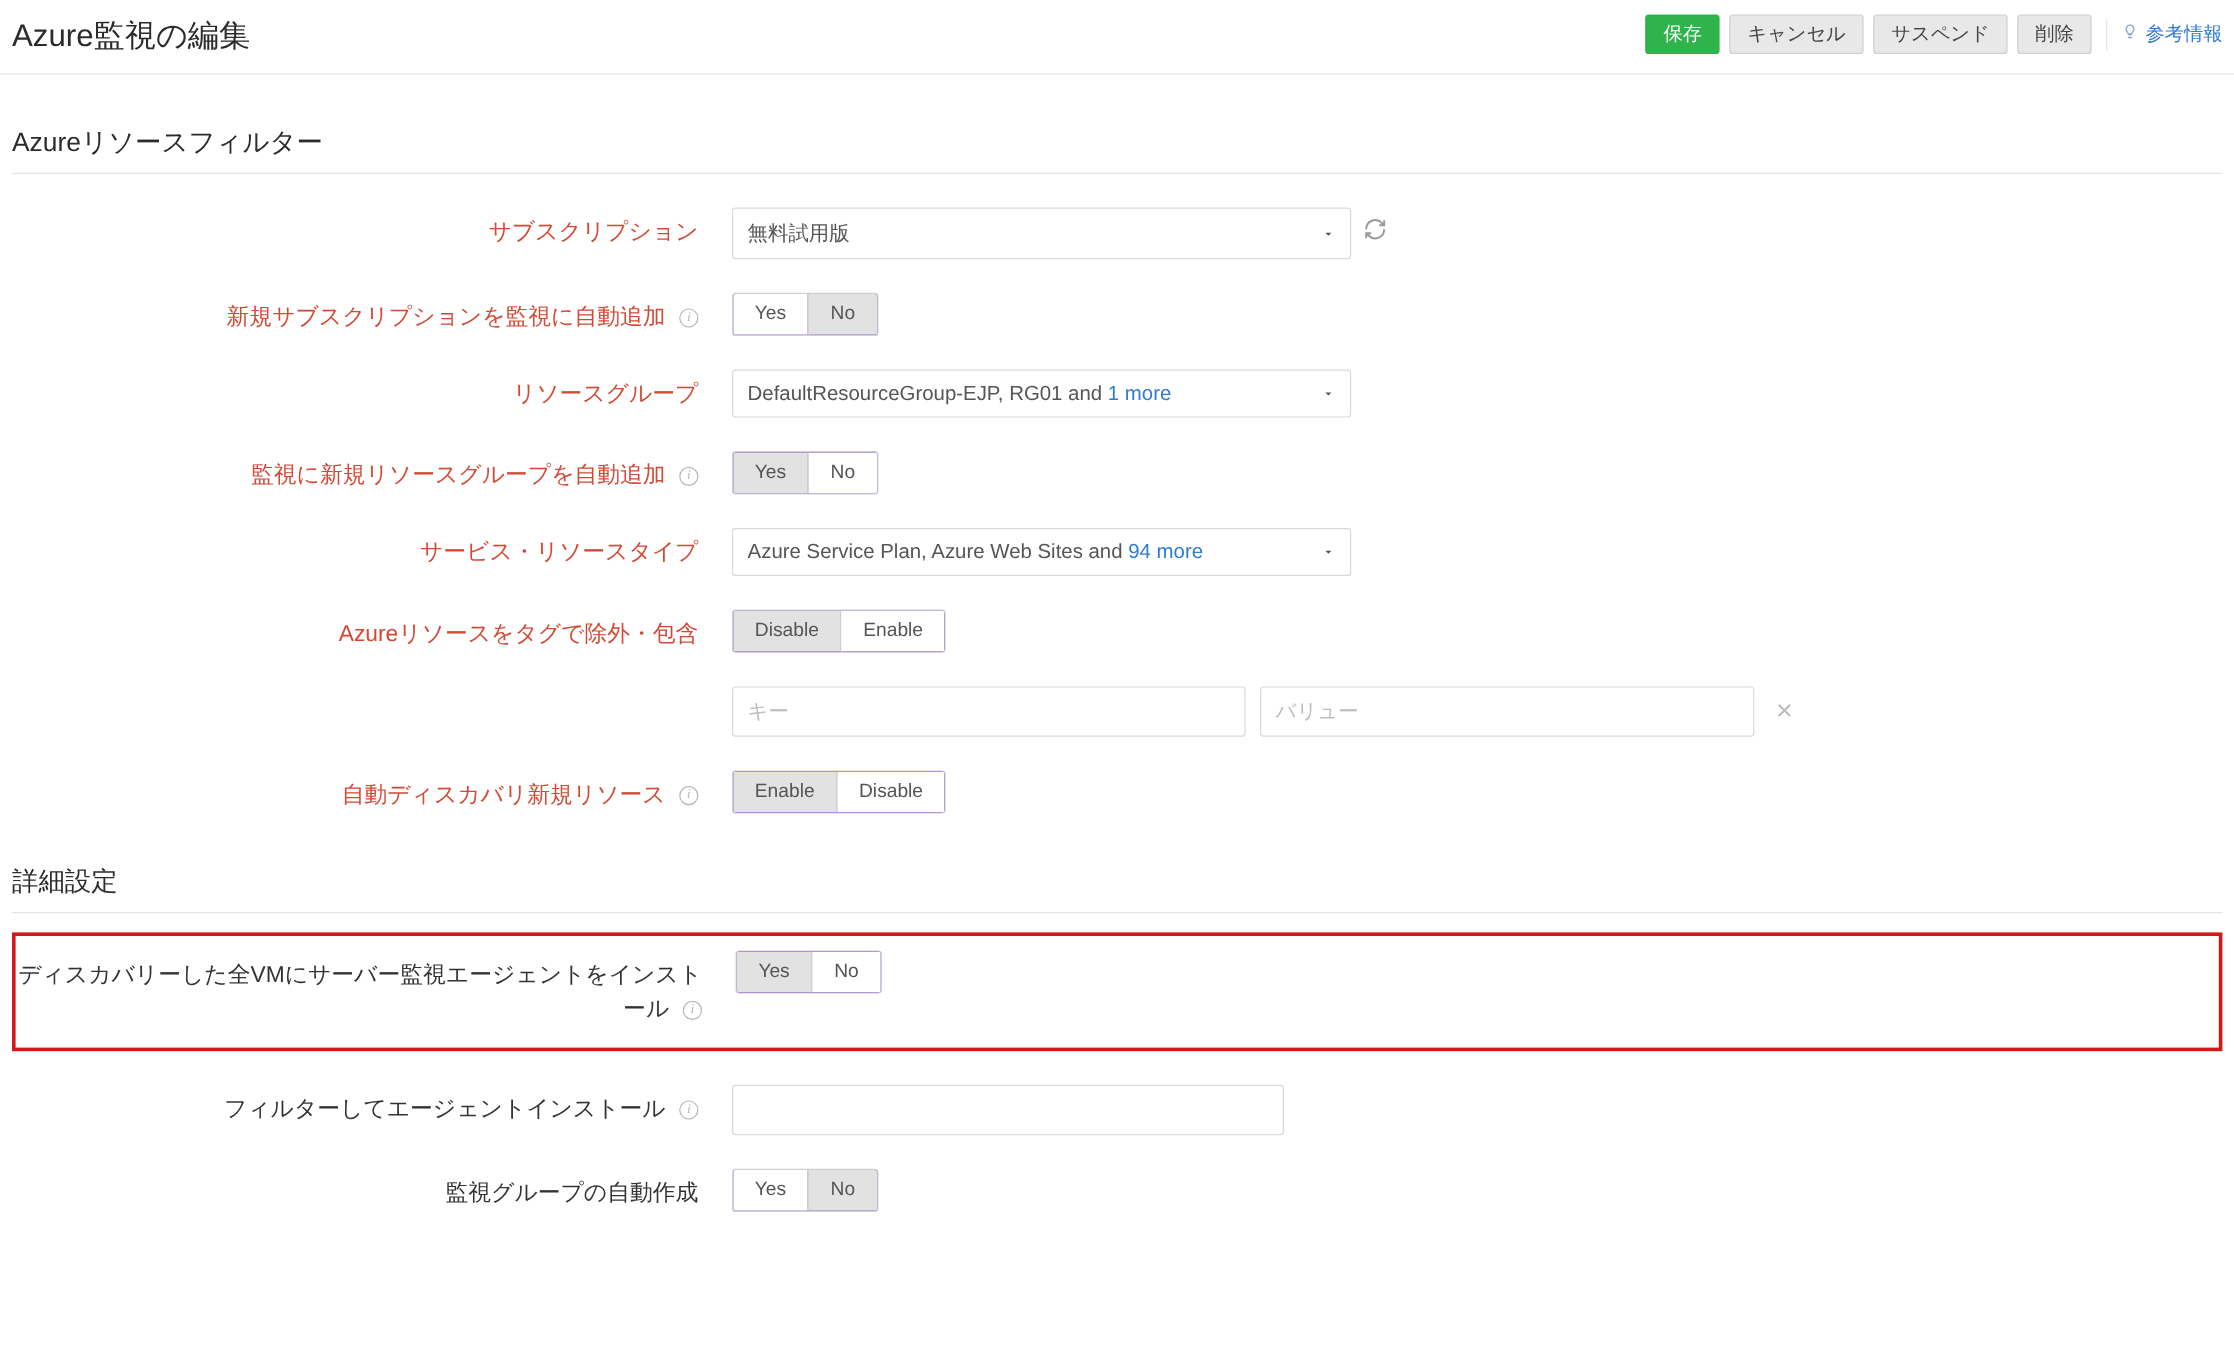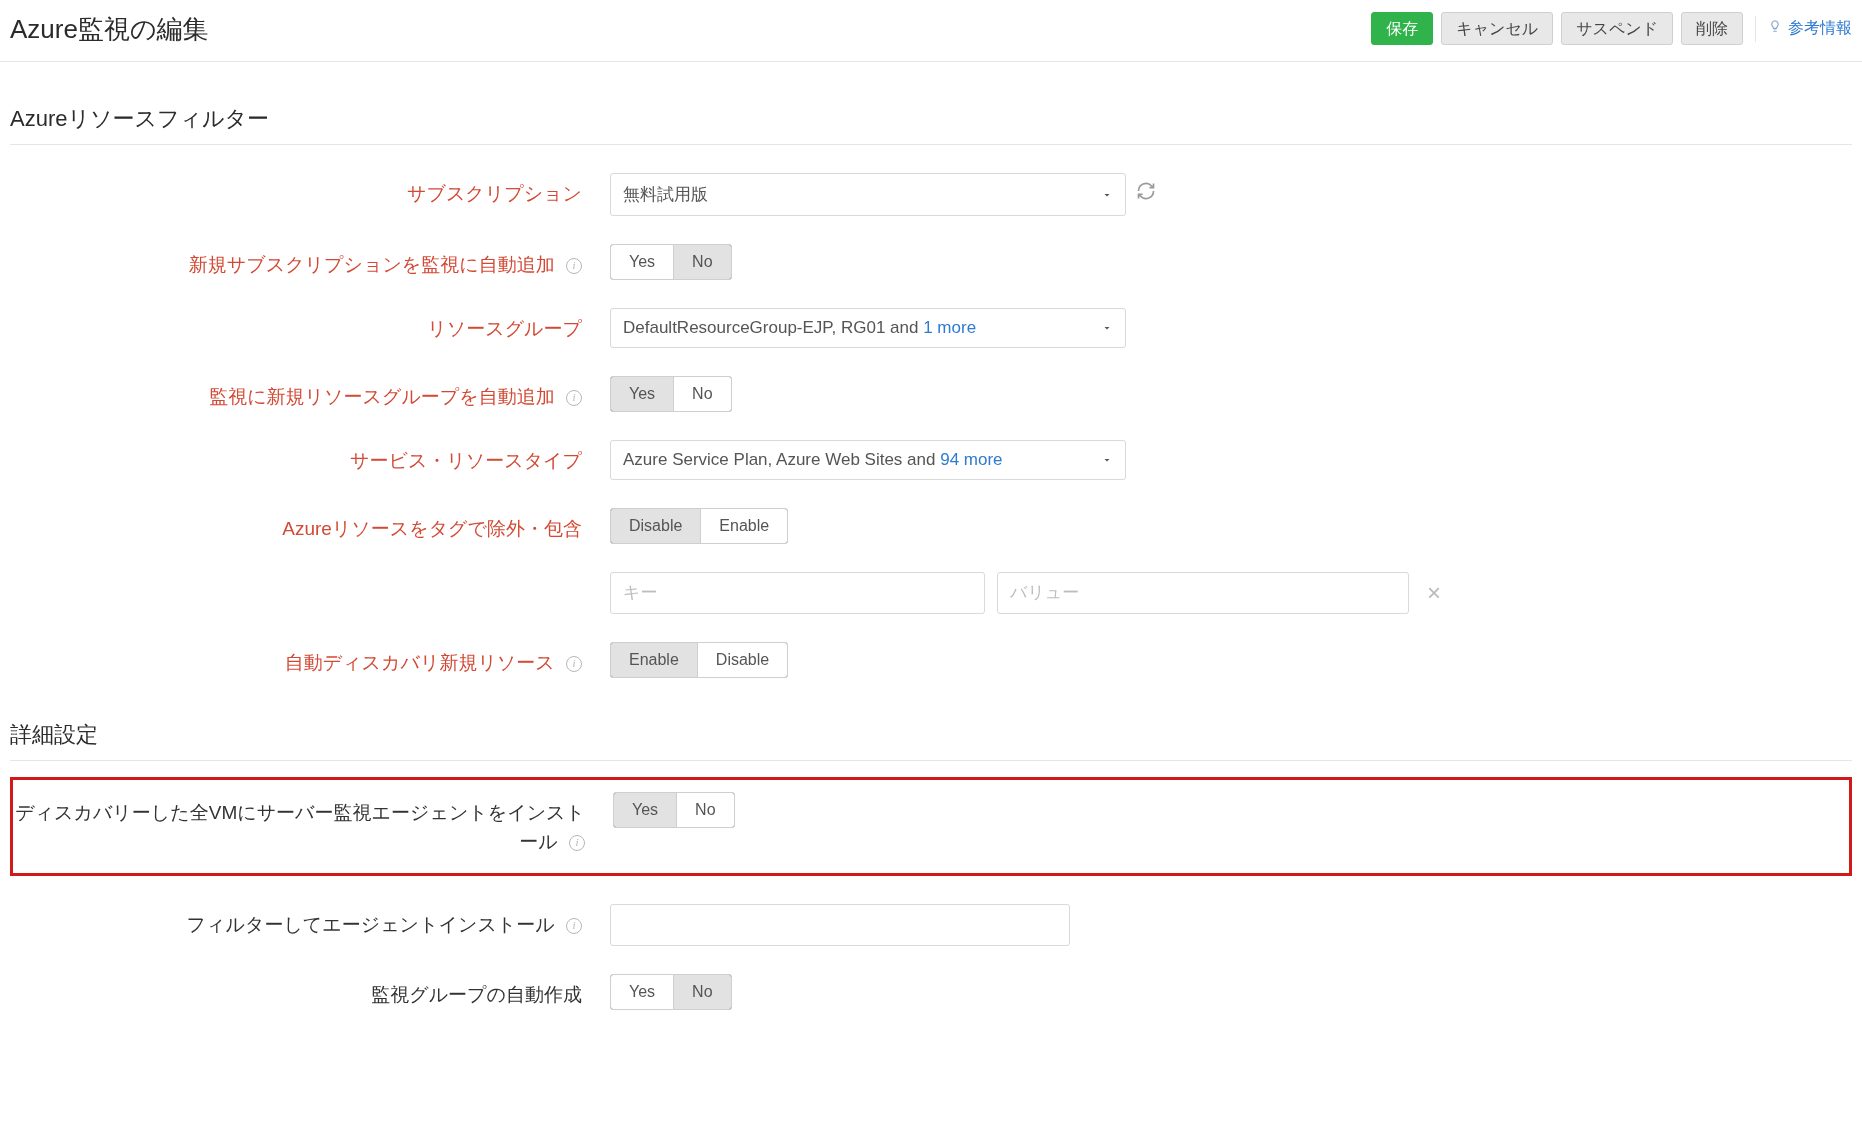"キー" .kv-key { width: 375px -> 428px }
